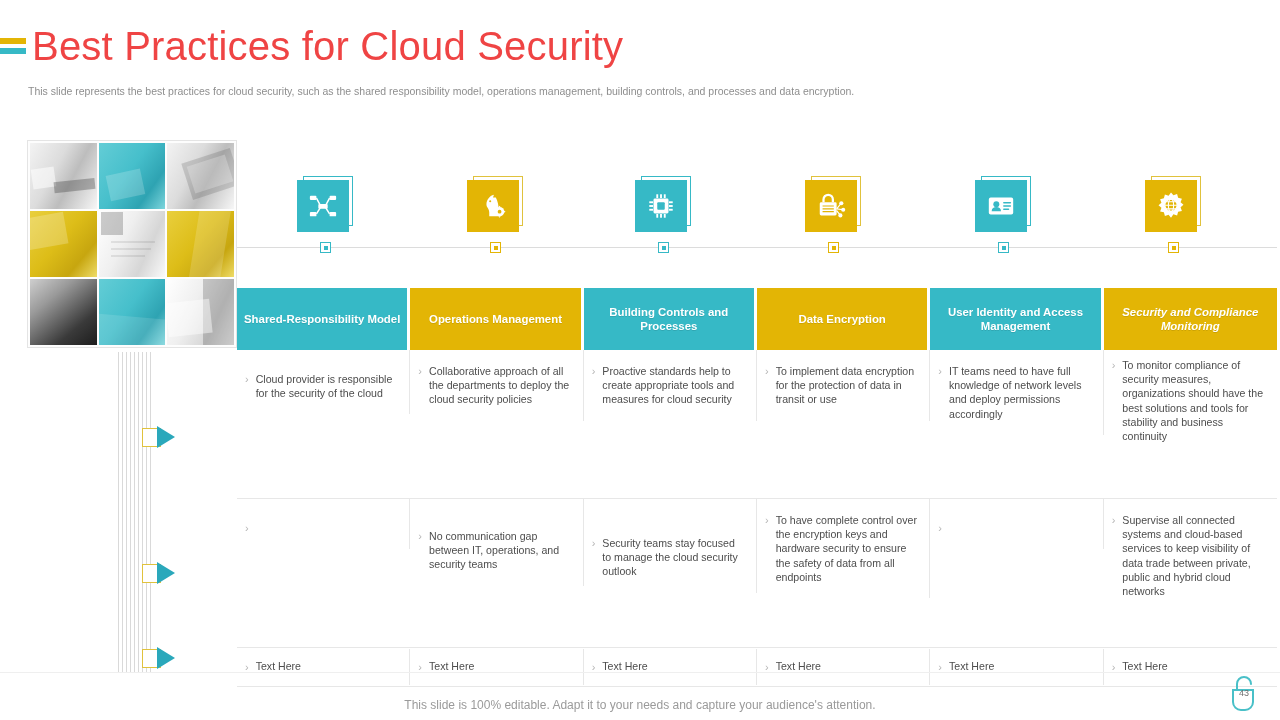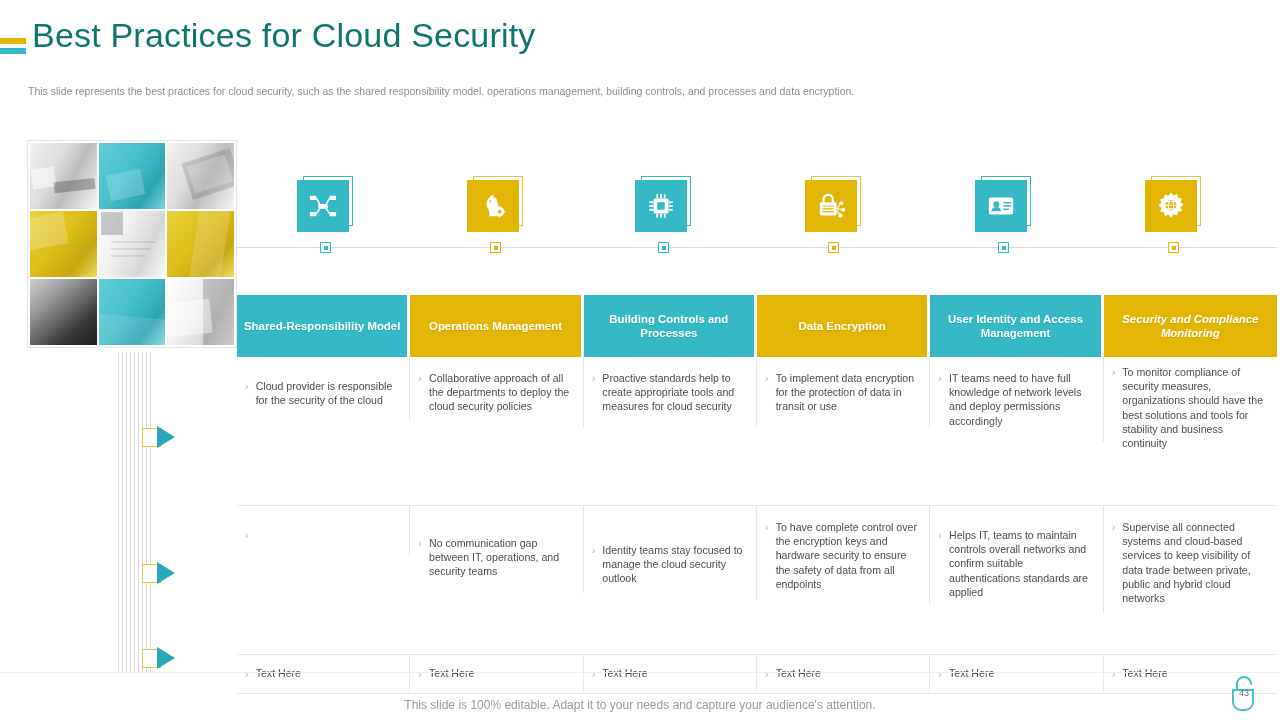"Best Practices for Cloud Security" .page-title { color: #0f766e -> #ef4444; font-size: 34px -> 40px; top: 16px -> 24px }
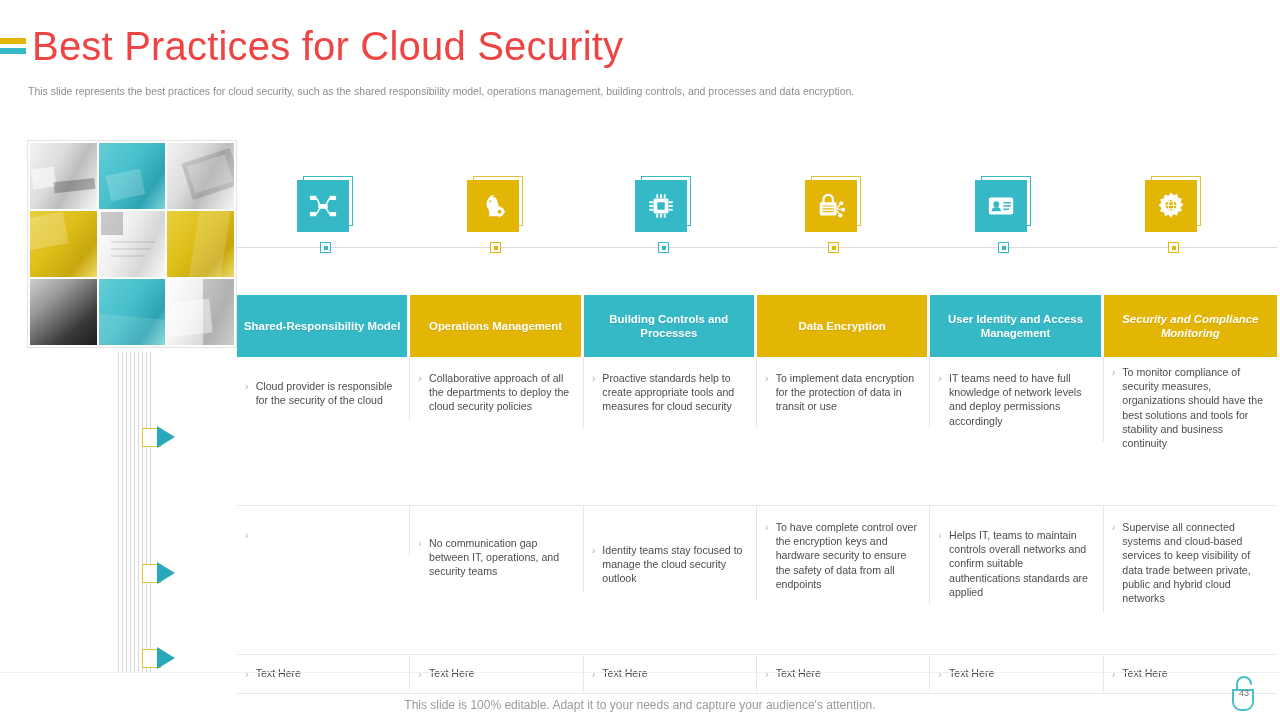"Shared-Responsibility Model" .tbl { top: 295px -> 288px }
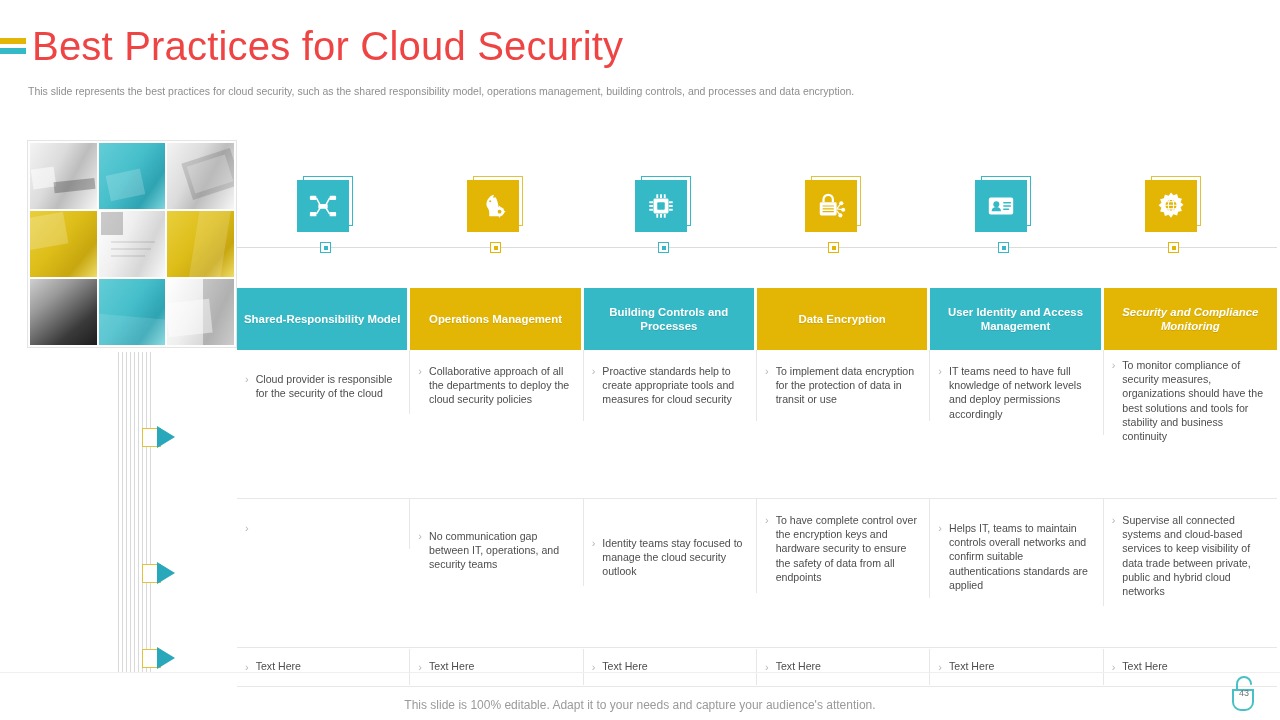"Helps IT, teams to maintain" span.ctext { html: <span>Helps IT, teams to maintain controls overall networks and confirm suitable authentications standards are applied</span> -> none }
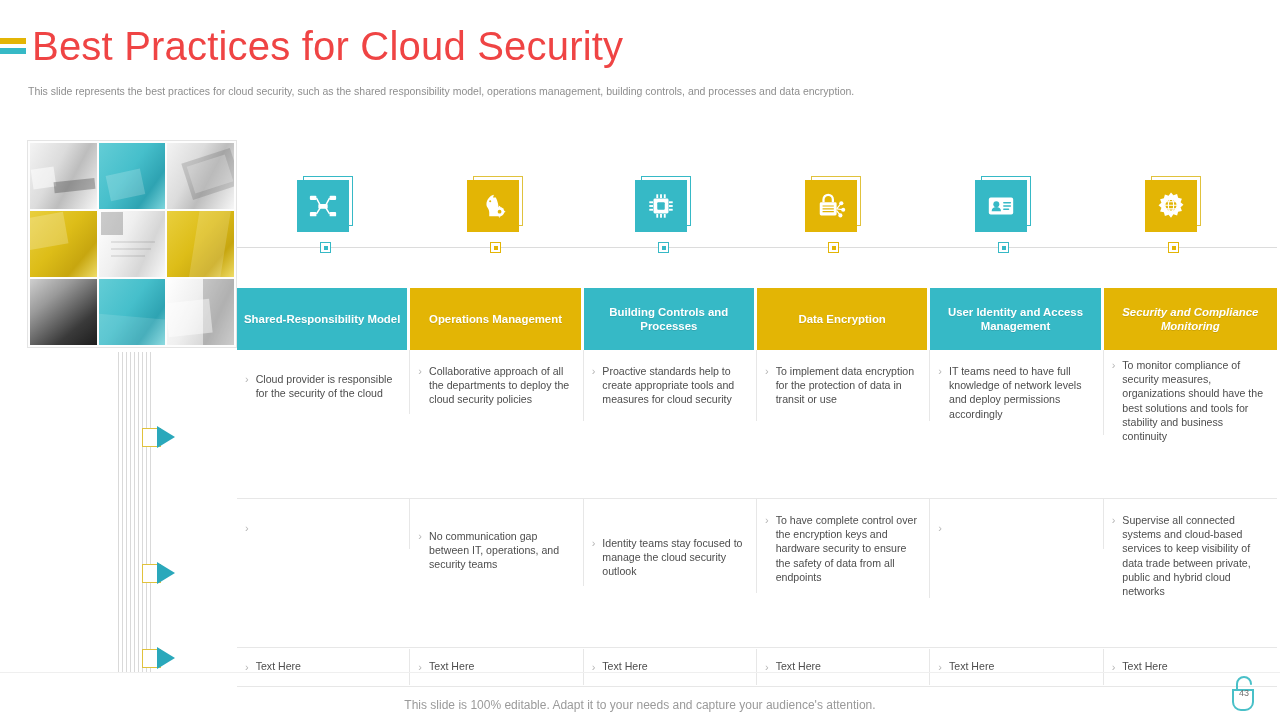"Identity teams stay focused to" span.ctext { text: Identity -> Security }
